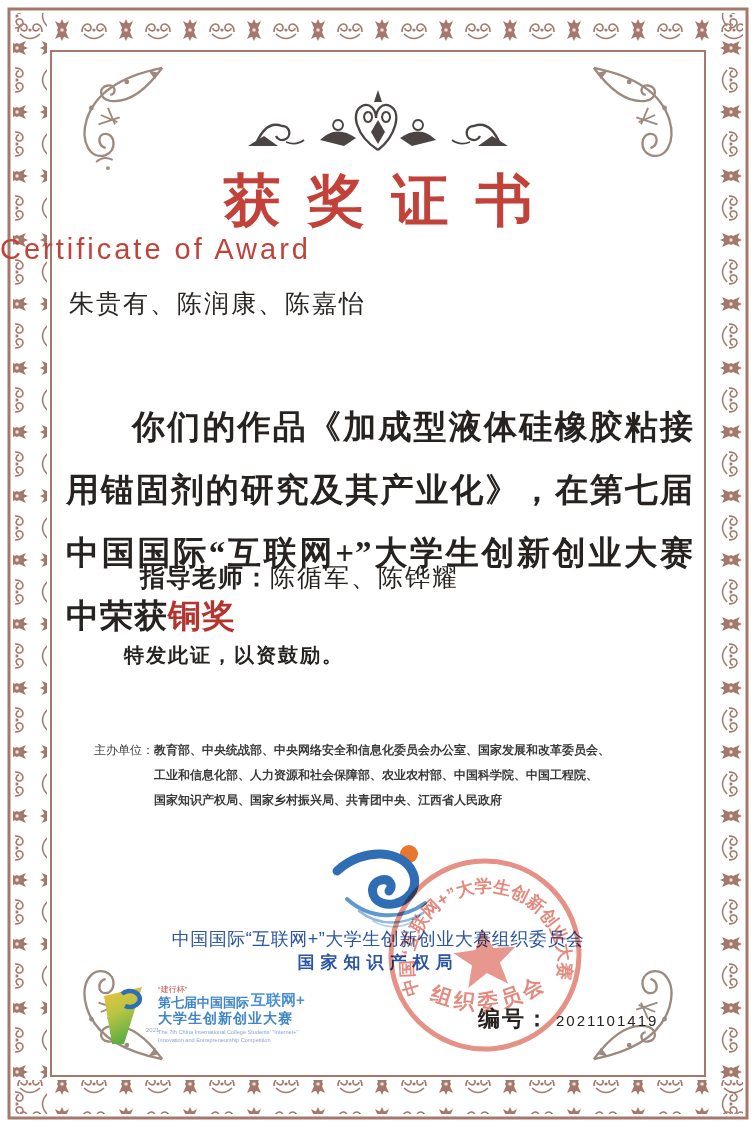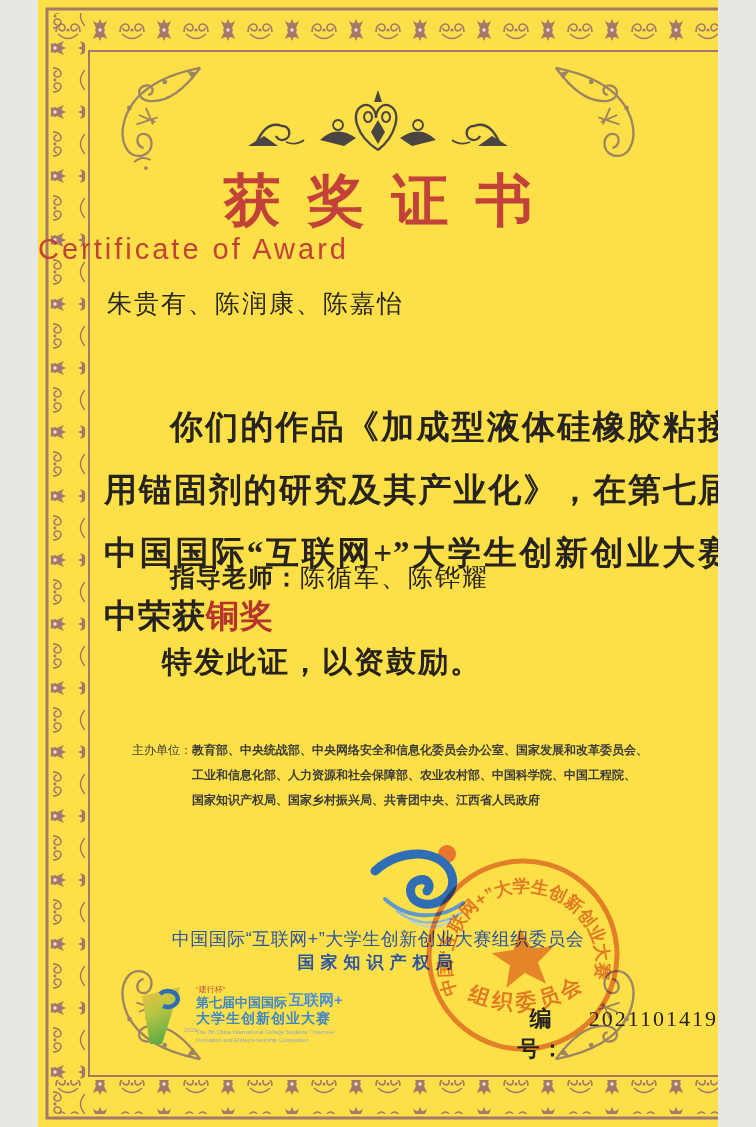"获奖证书" .page { background: #fde047 -> #ffffff; width: 680px -> 756px }
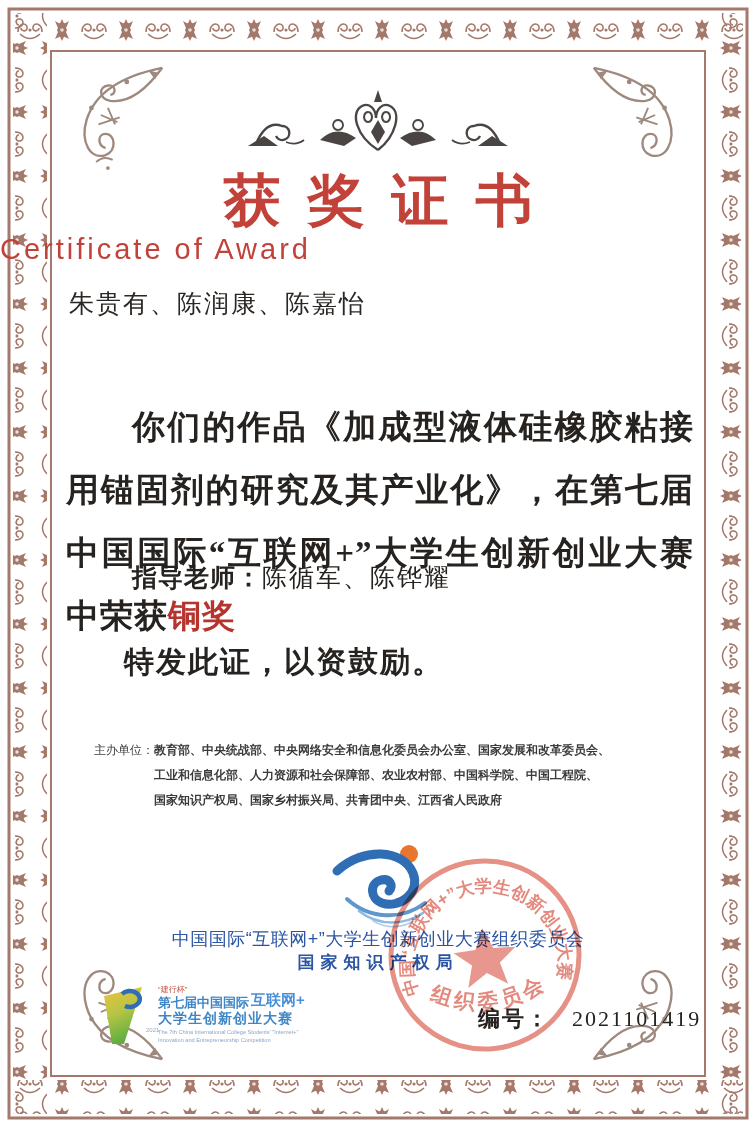"指导老师：陈循军、陈铧耀" .advisor { left: 132px -> 140px }
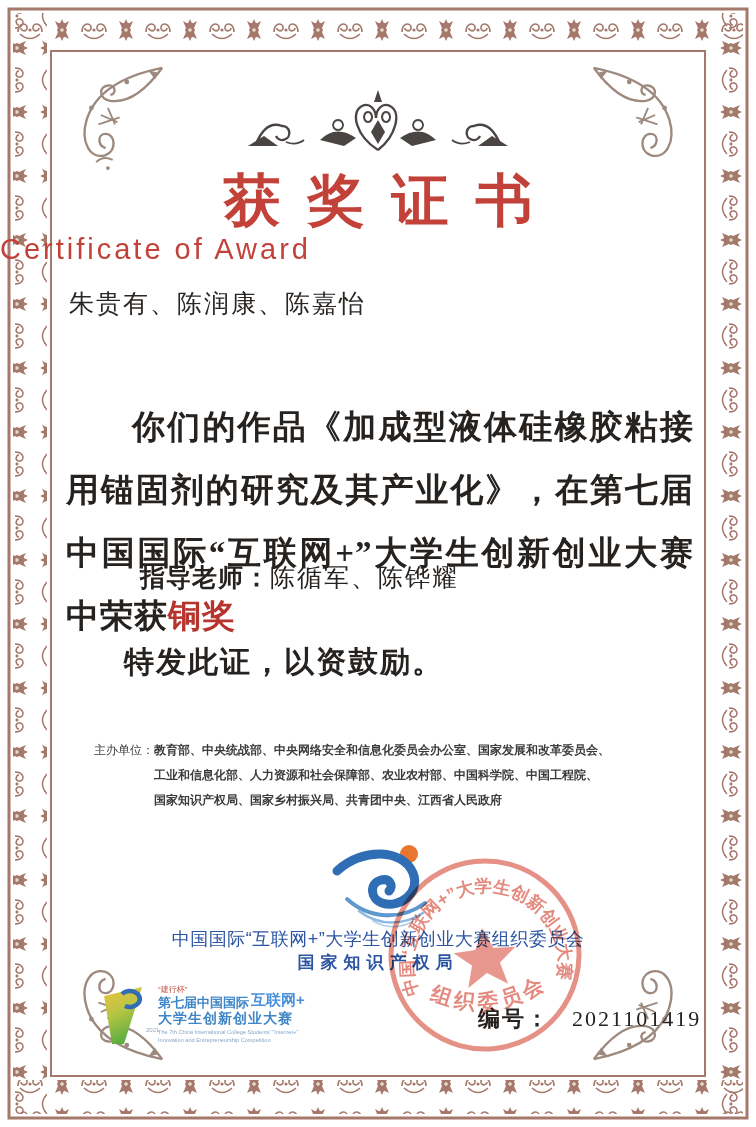"特发此证，以资鼓励。" .closing { font-size: 30px -> 20px }
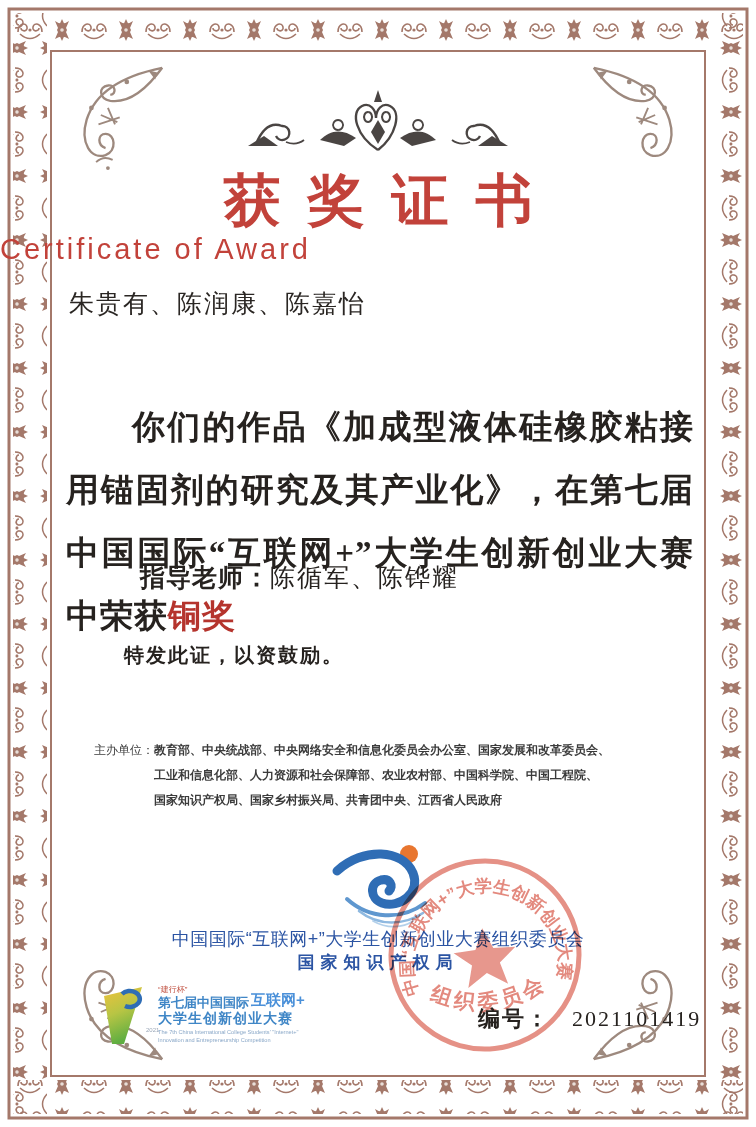"2021101419" .serial .num { font-family: Liberation Serif, serif -> Liberation Sans, sans-serif; font-size: 22px -> 15px; margin-left: 22px -> 6px }
